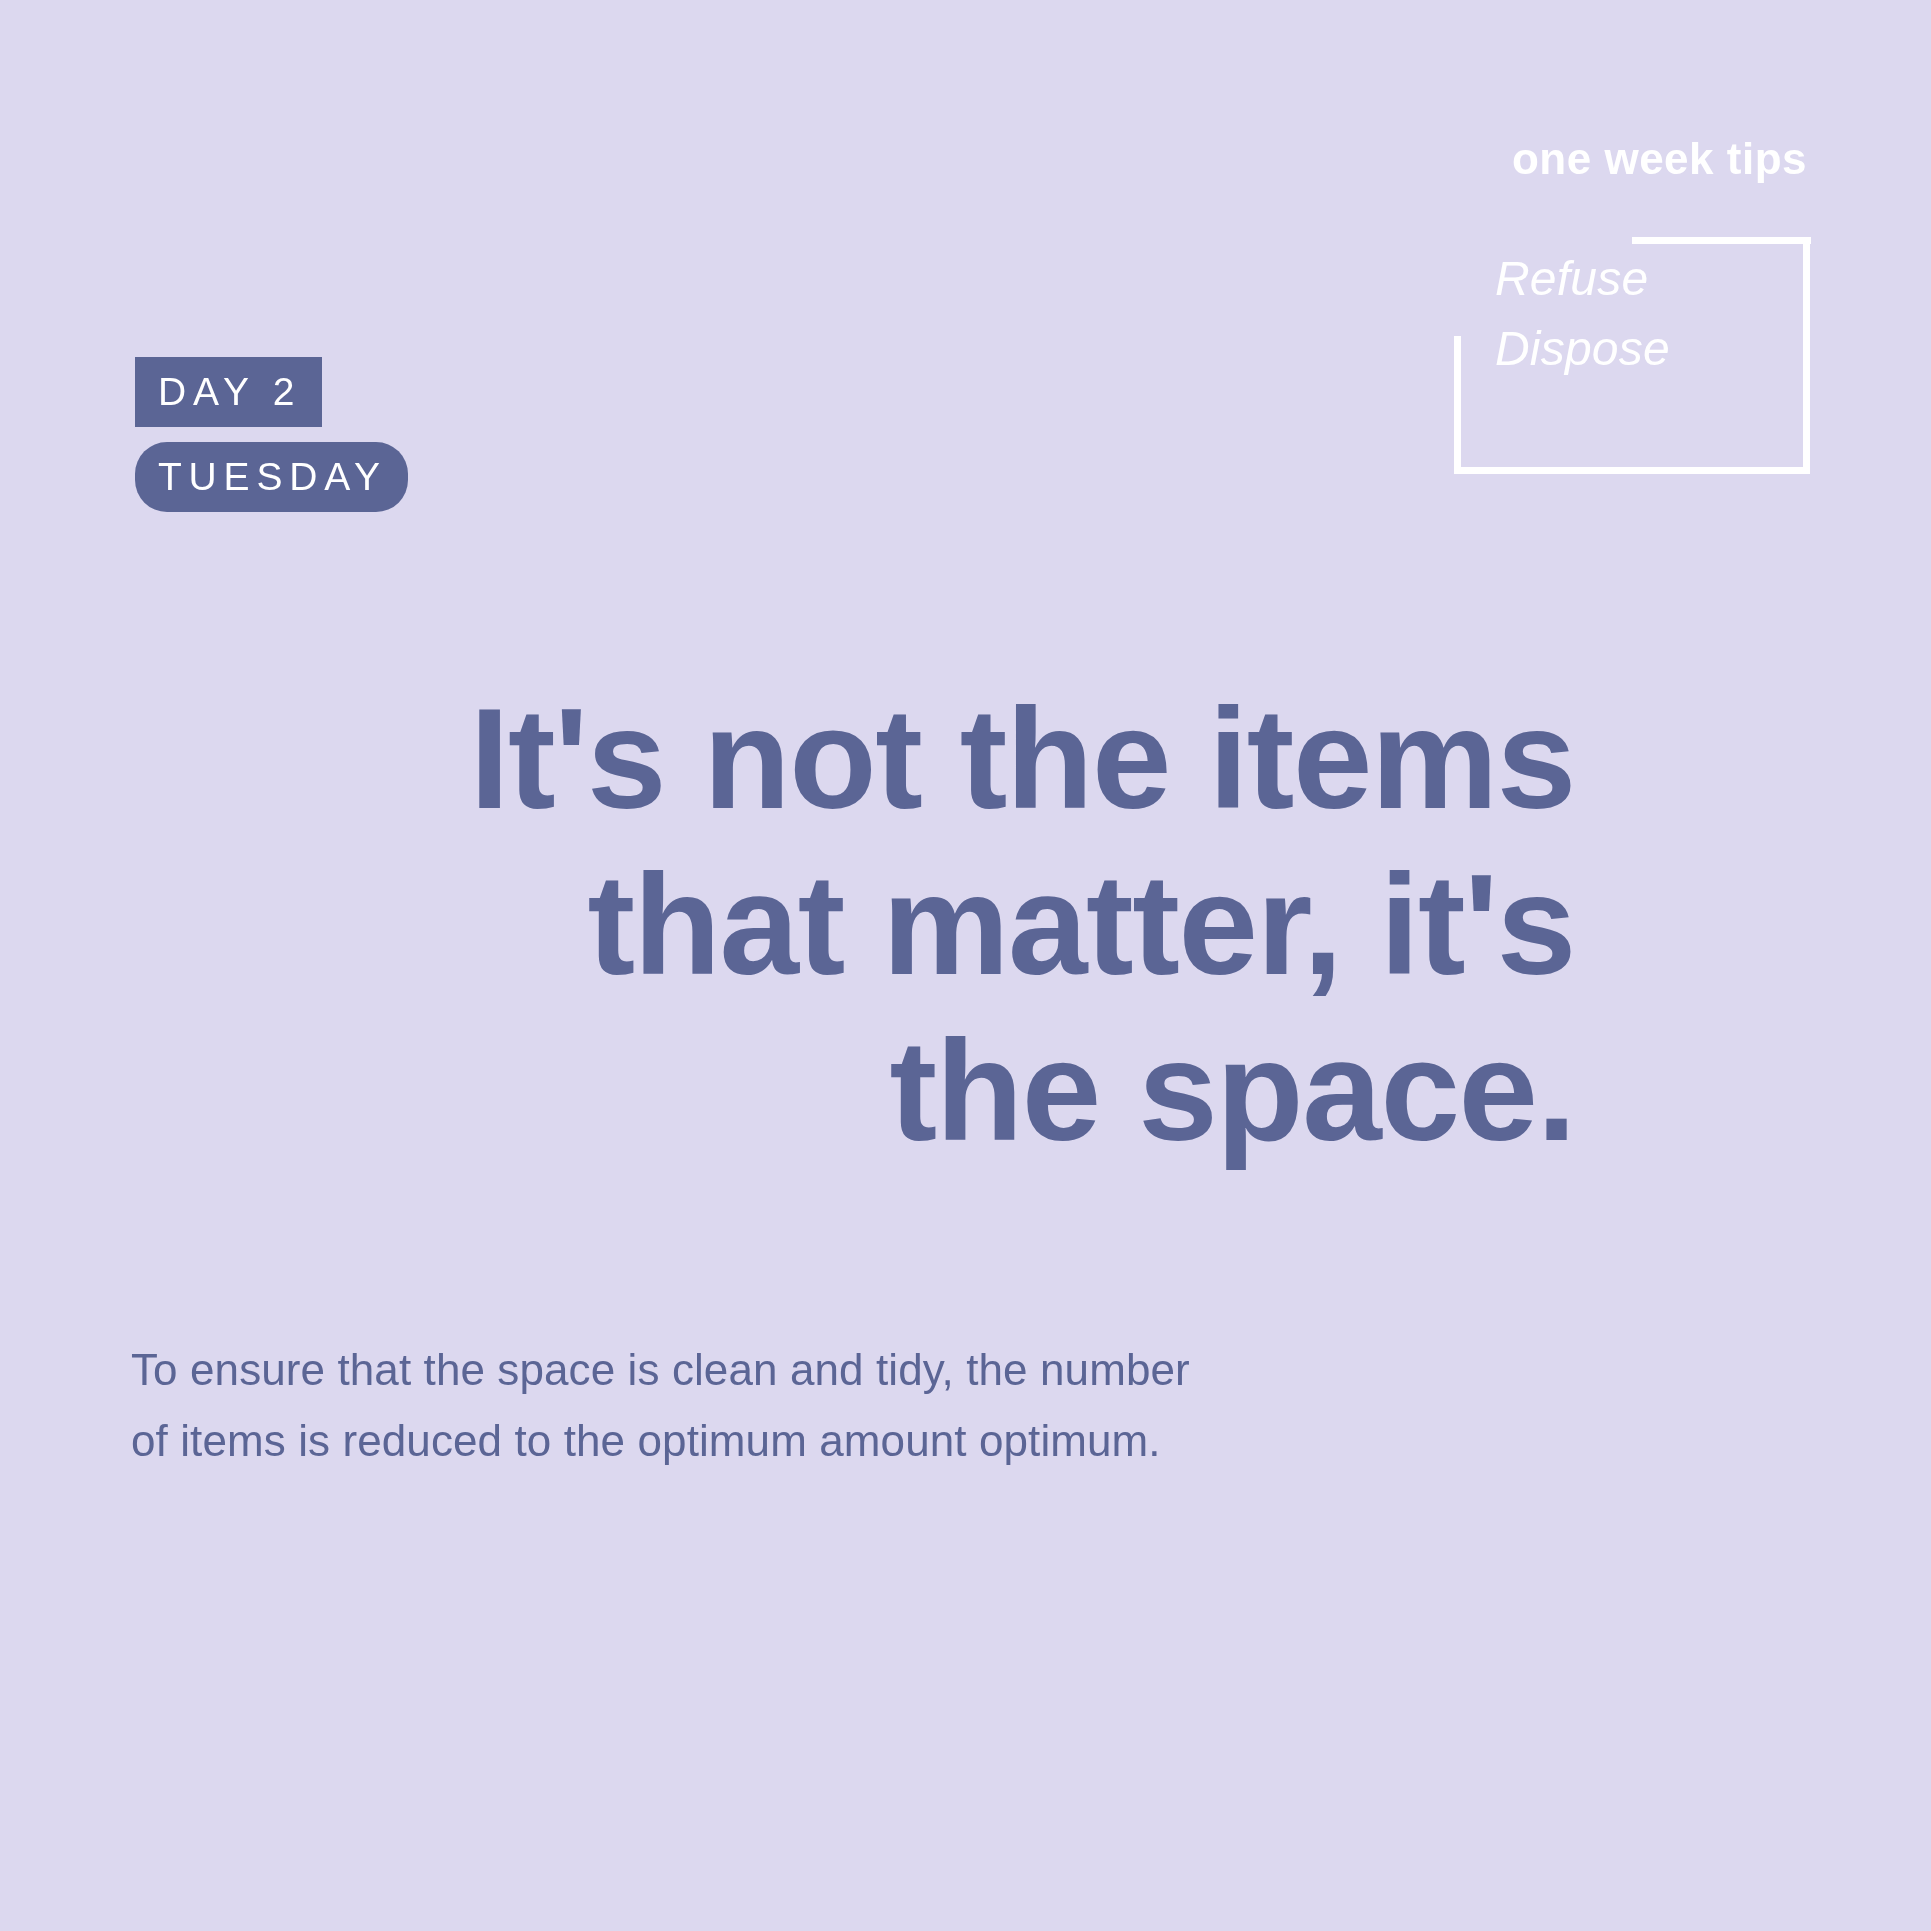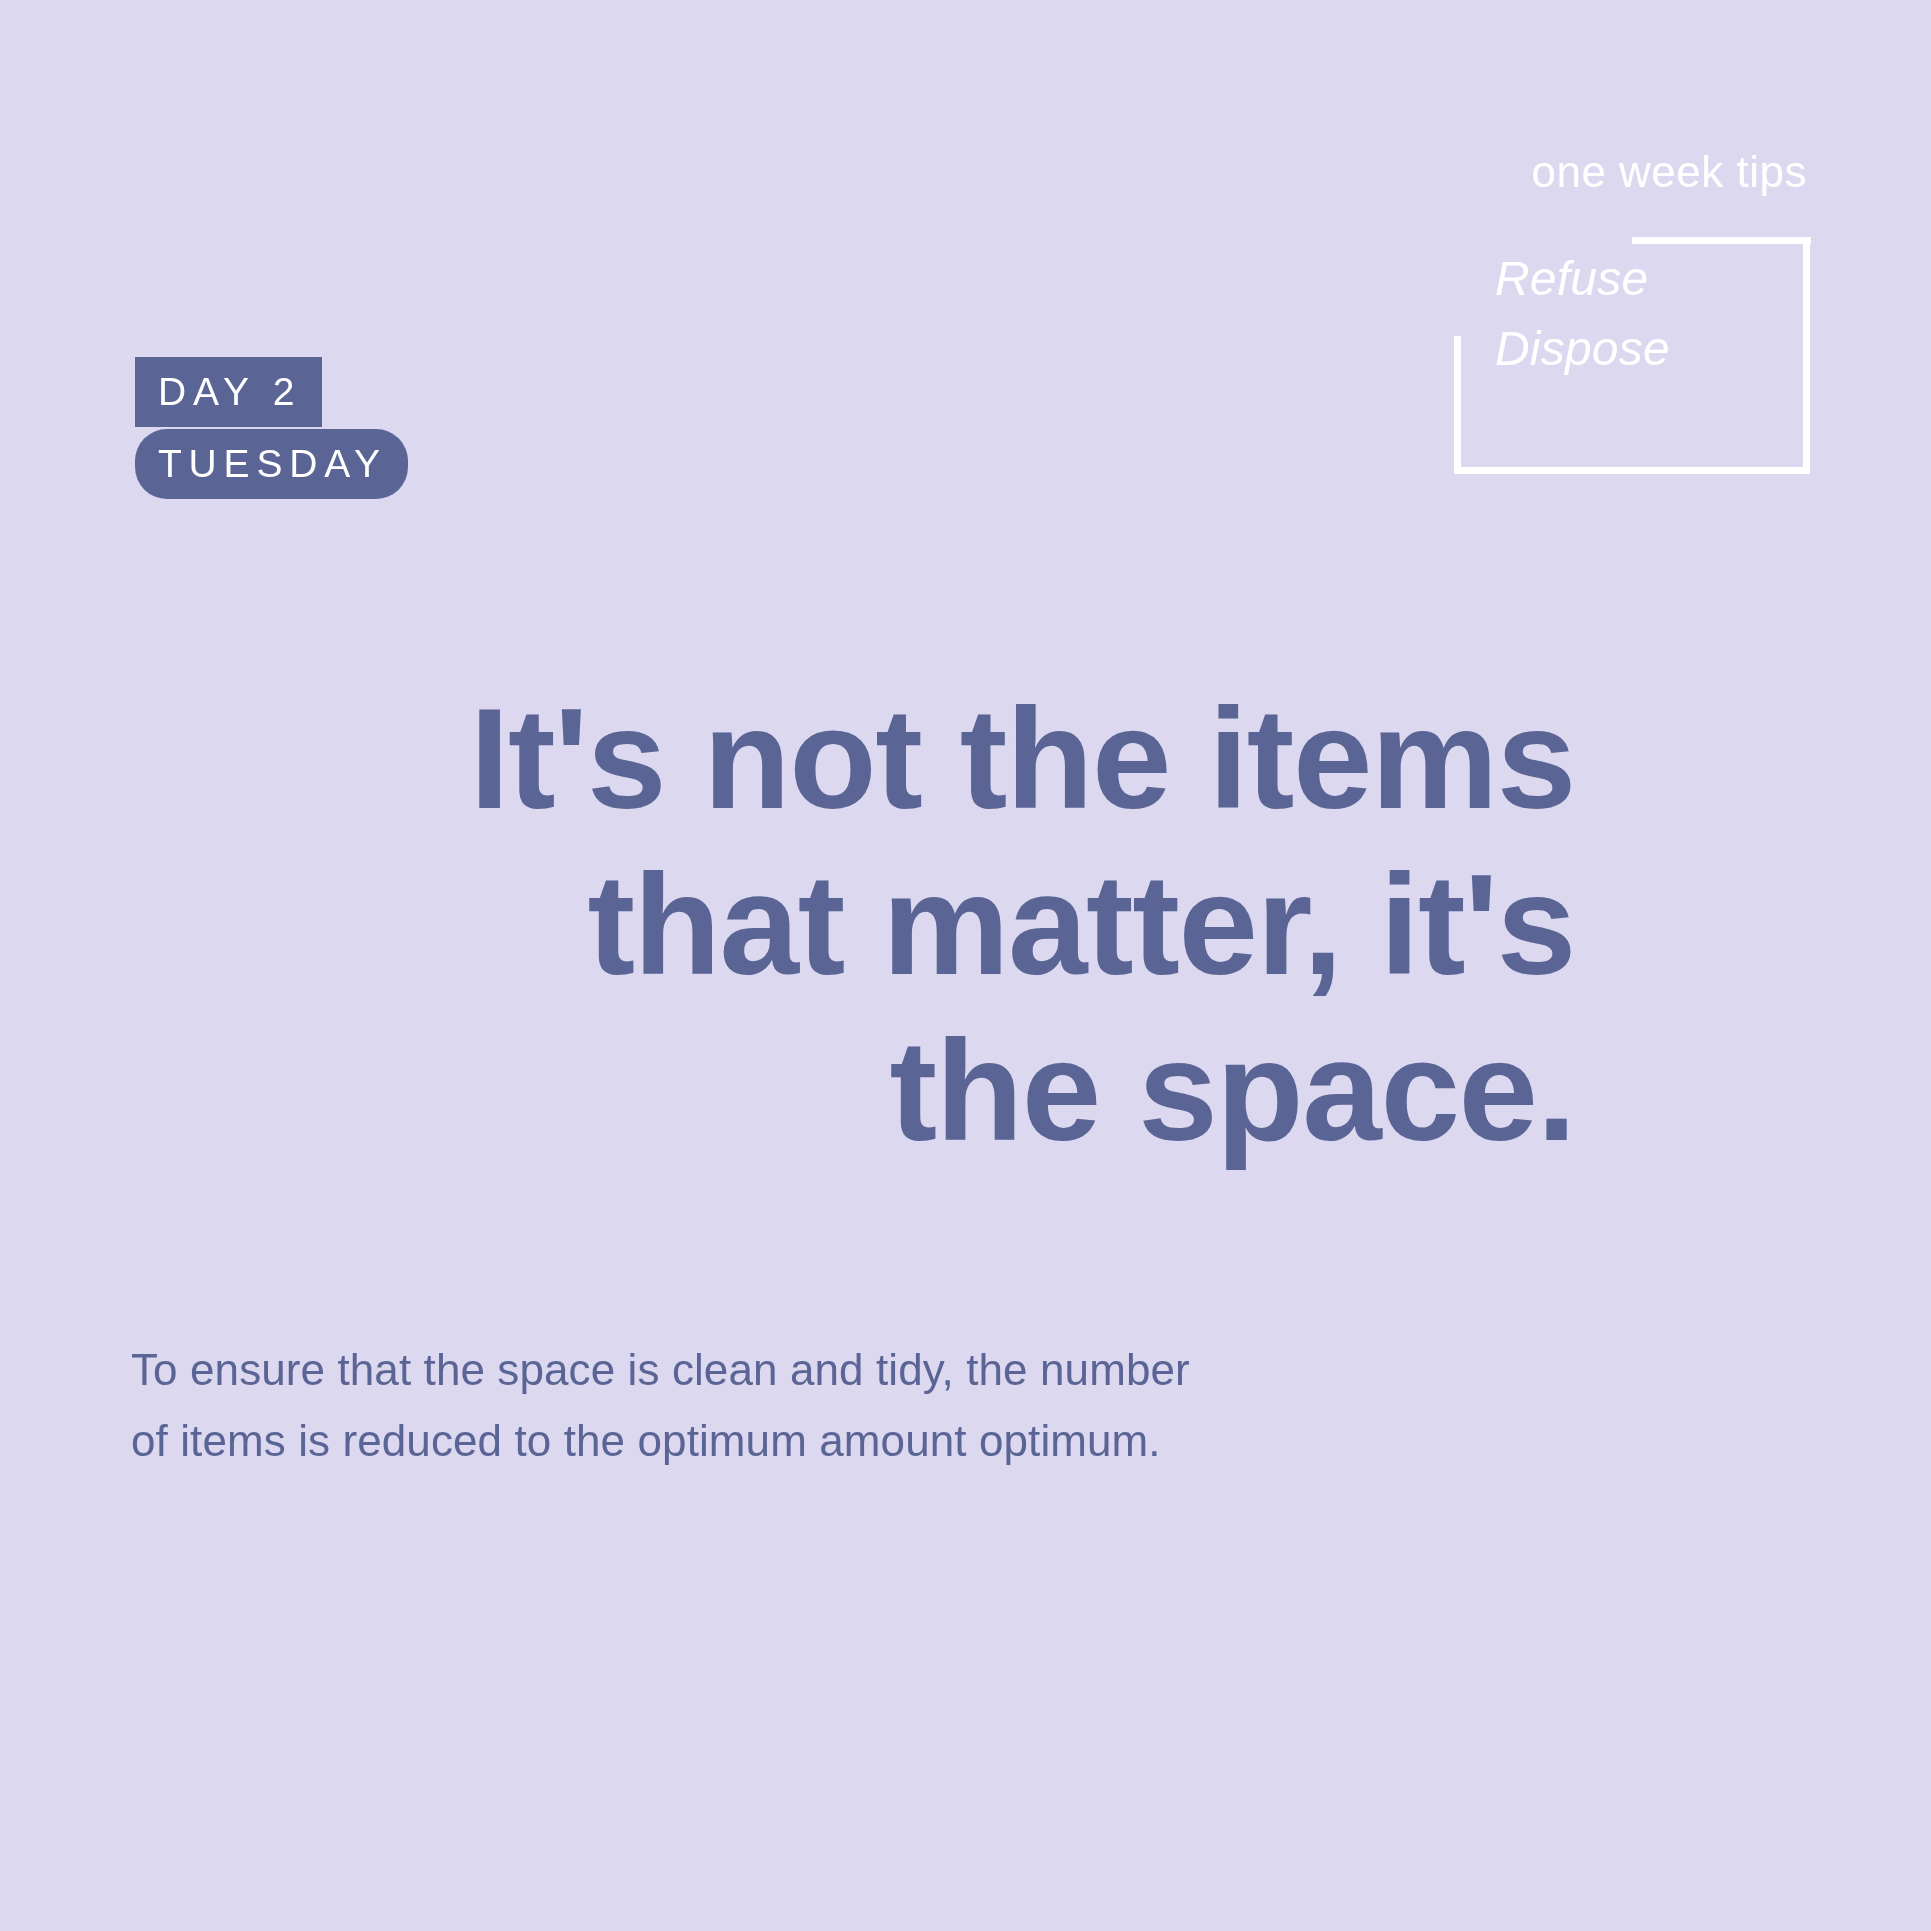"one week tips" .tips-eyebrow { font-weight: 400 -> 700; top: 150px -> 137px }
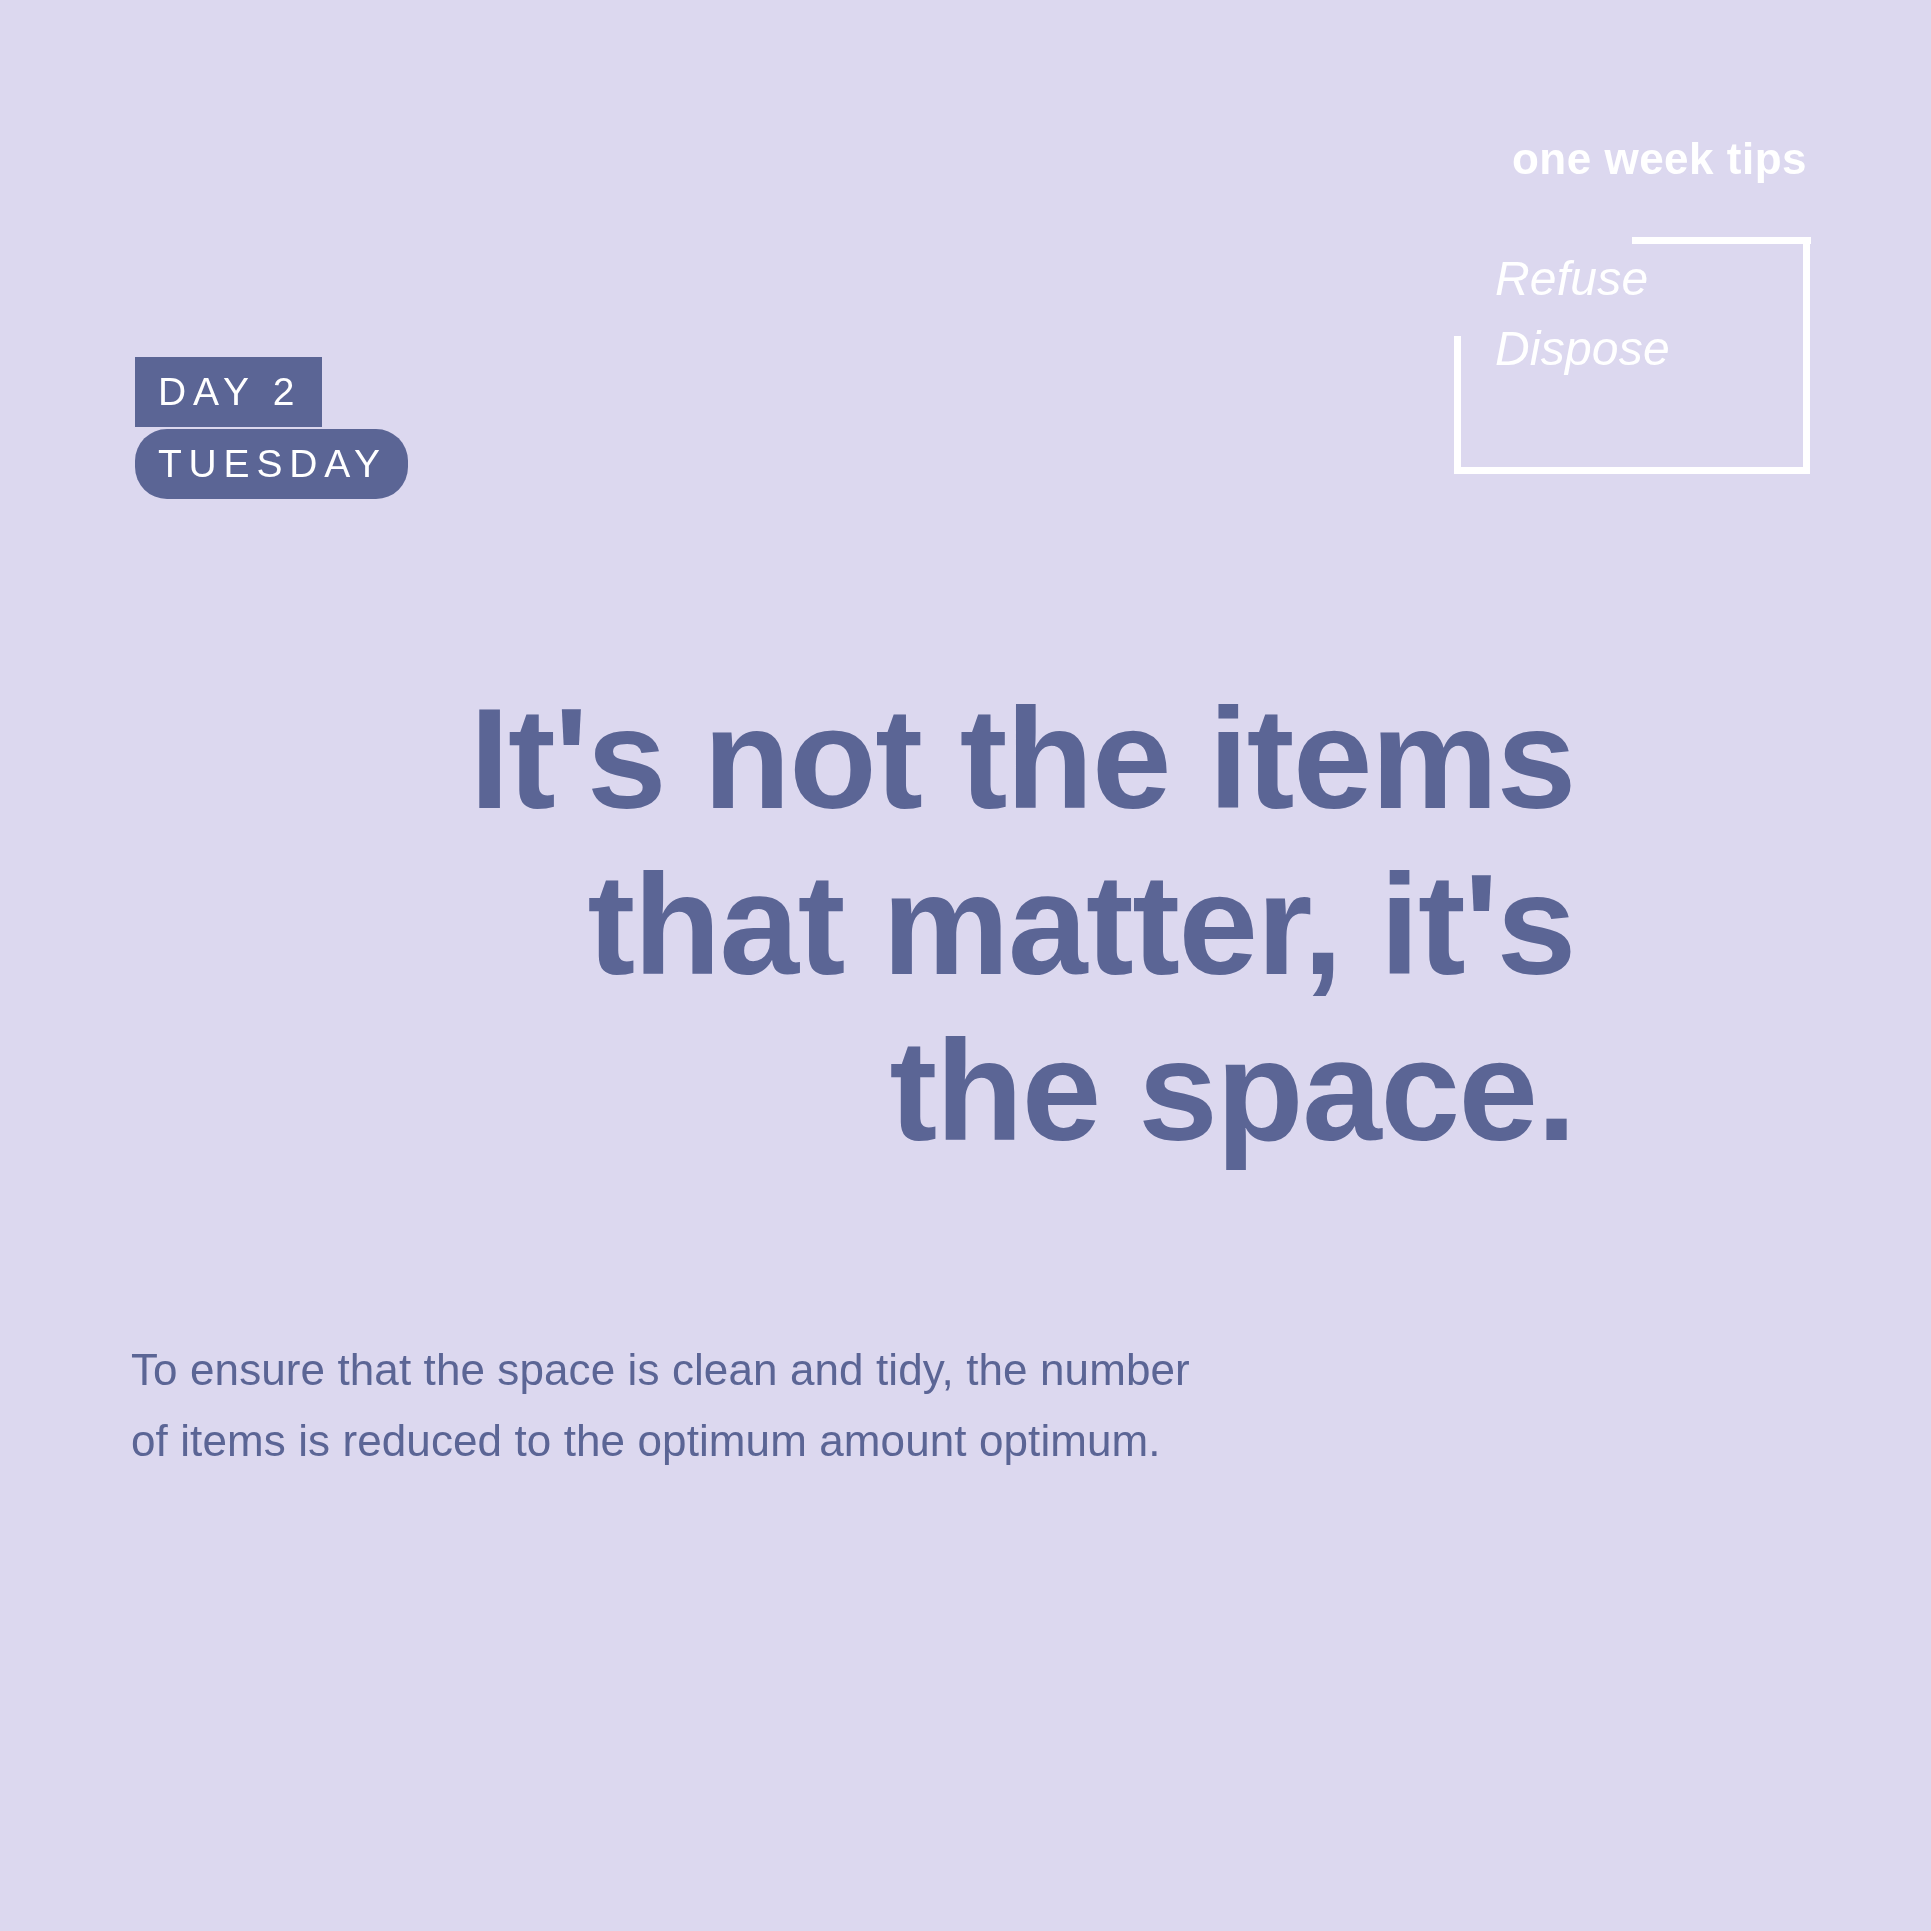"DAY 2" .badge-day { margin-bottom: 2px -> 15px }
